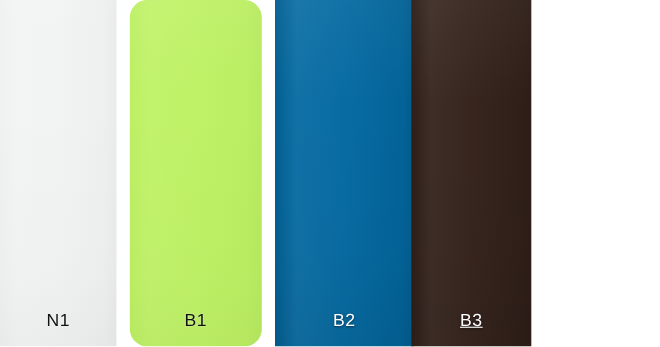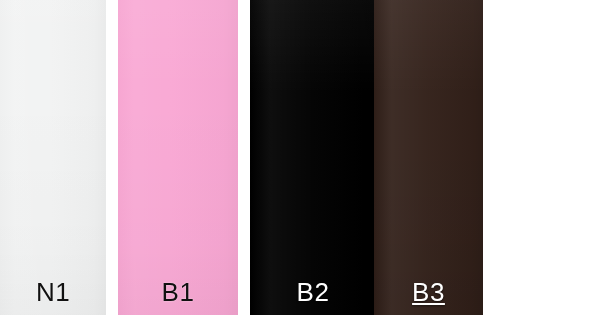"N1" .swatch-label { font-size: 26px -> 16px }
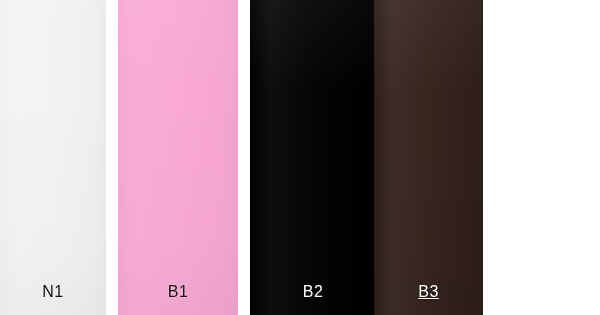"B1" div.swatch-panel { background: #f9a8d4 -> #bef264; border-radius: none -> 16px }
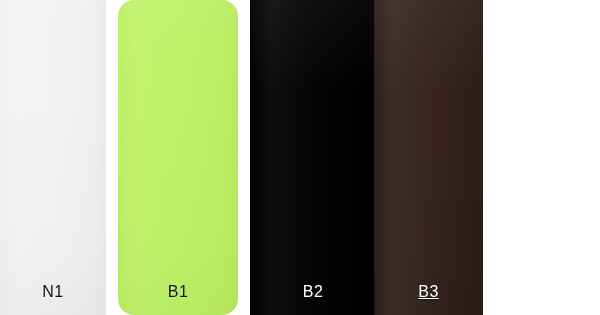"B2" div.swatch-panel { background: #000000 -> #0369a1 }
